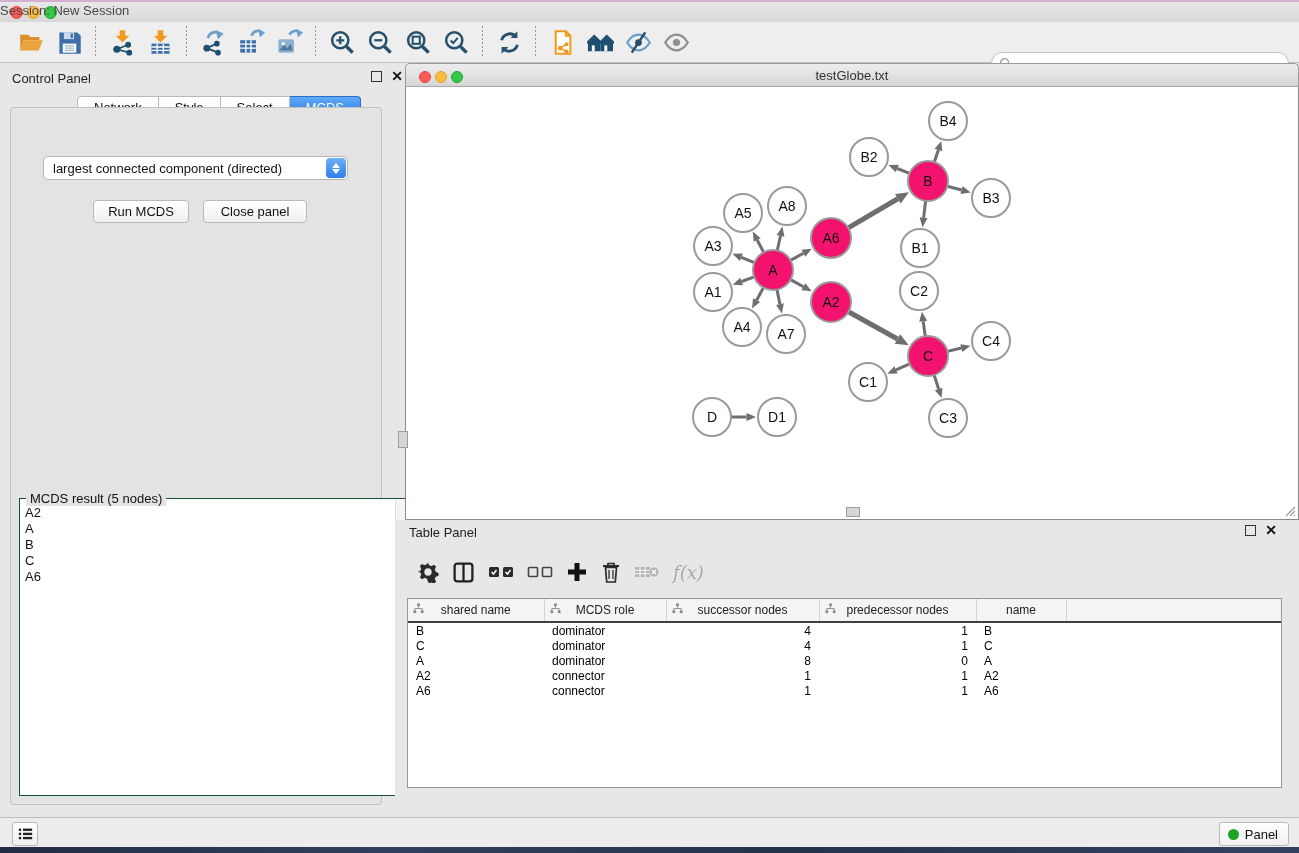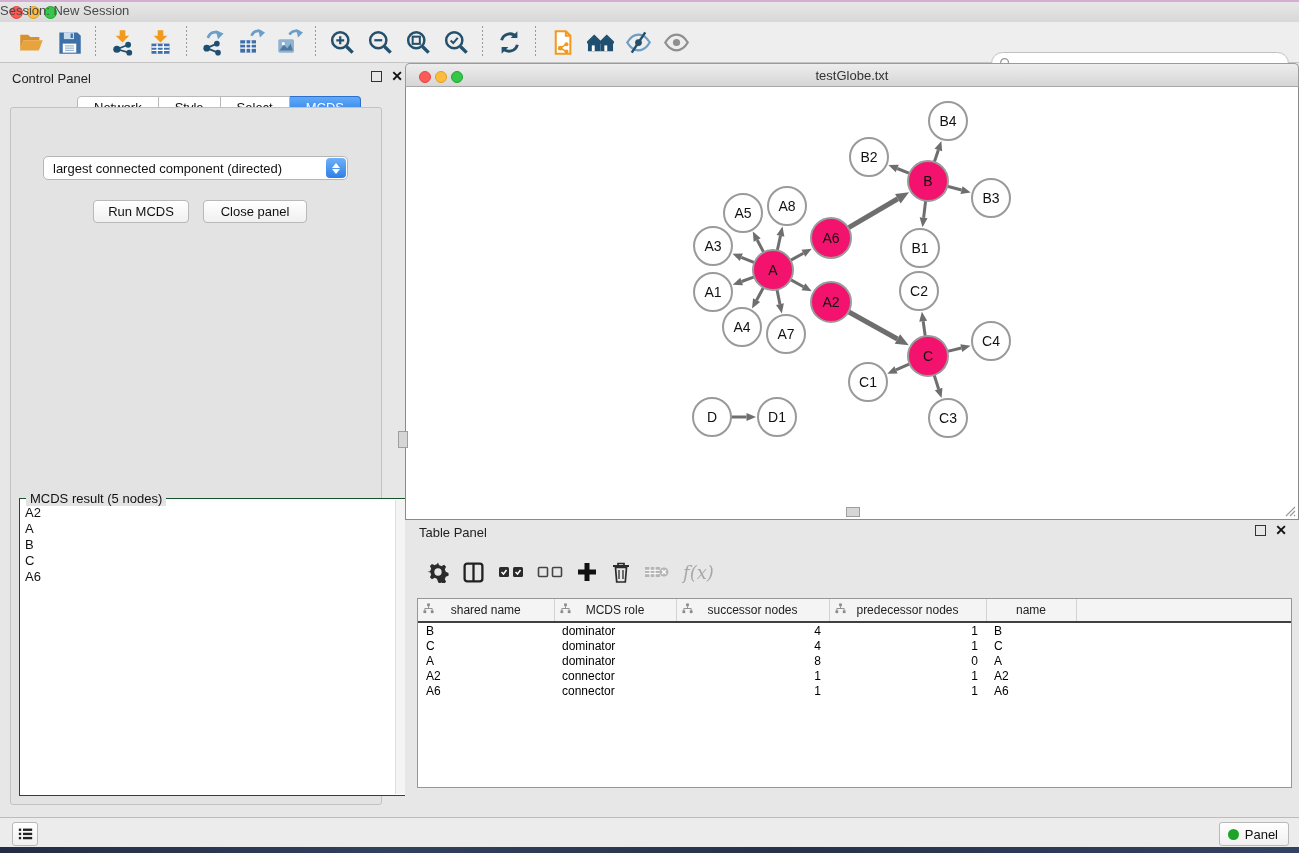"Table Panel" #table-panel { left: 405px -> 395px }
